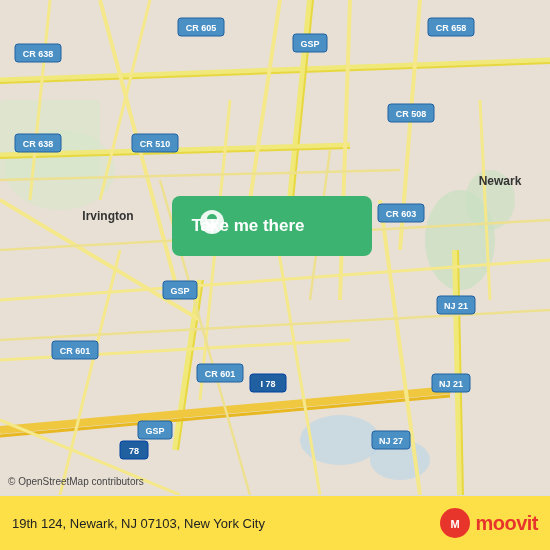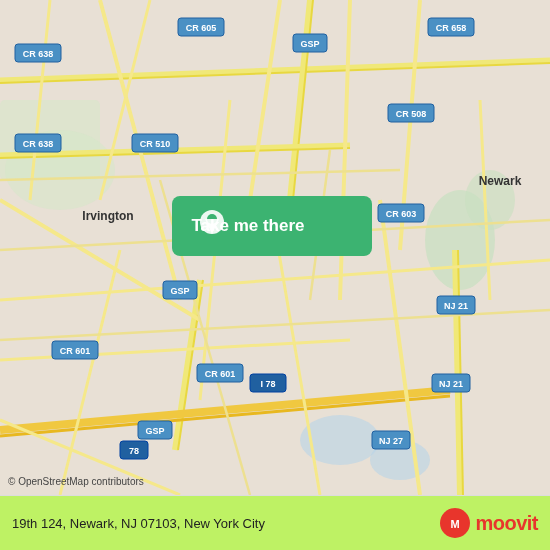"19th 124, Newark, NJ 07103," #bottom-bar { background: #bef264 -> #fde047 }
